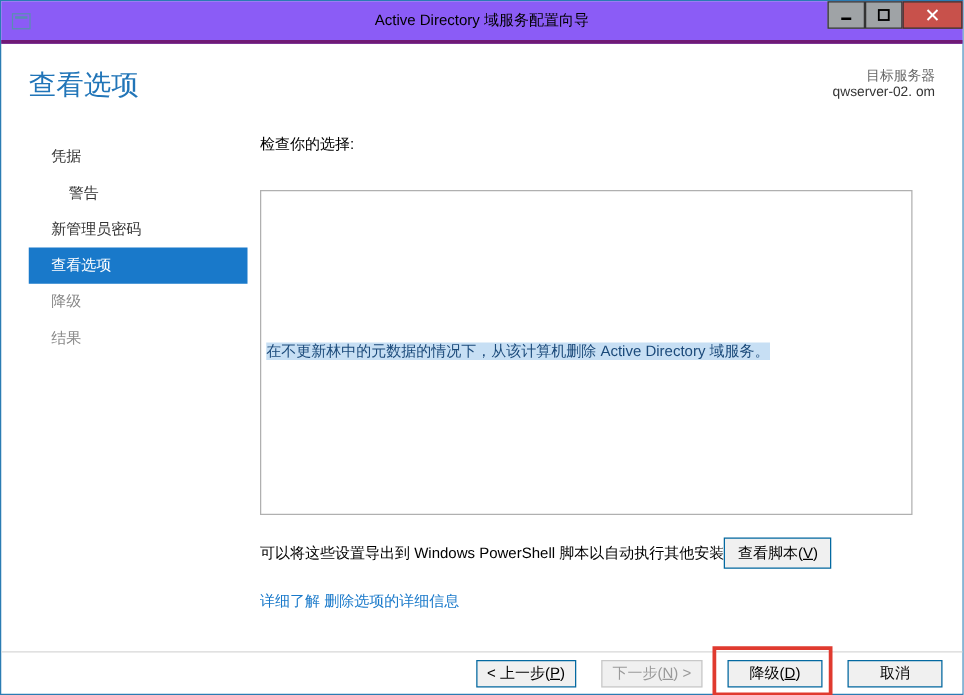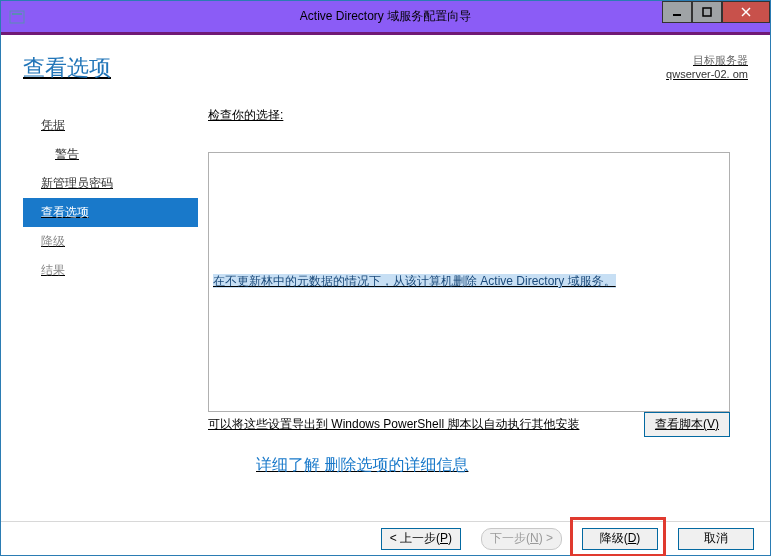"查看选项" .content-col { text-decoration: underline -> none }
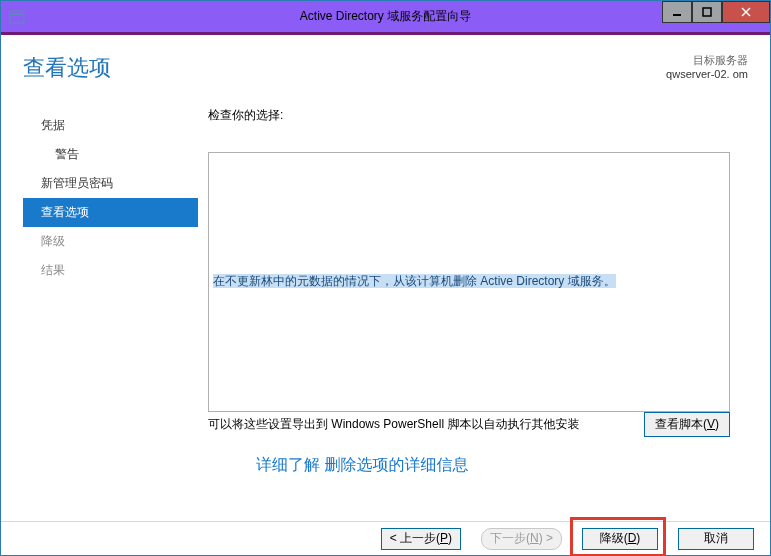"可以将这些设置导出到 Windows PowerShell" .export-row { justify-content: space-between -> flex-start; margin-top: none -> 18px }
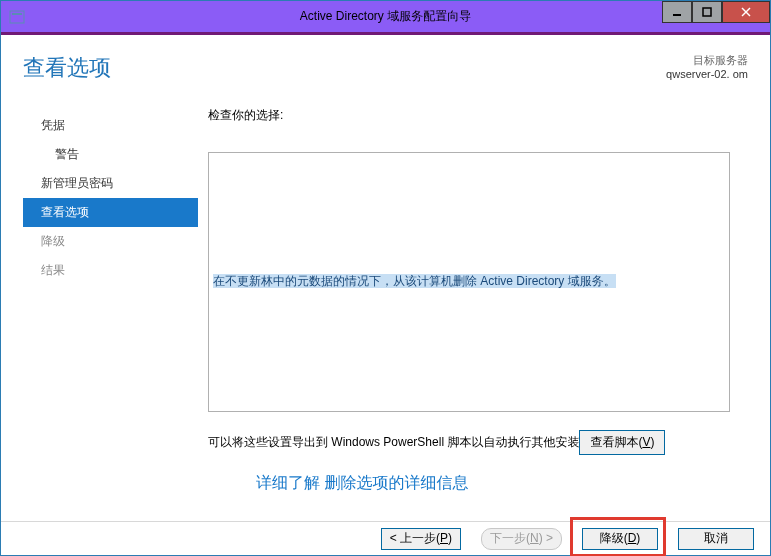"详细了解 删除选项的详细信息" .link { font-size: 16px -> 12px; margin-left: 48px -> none }
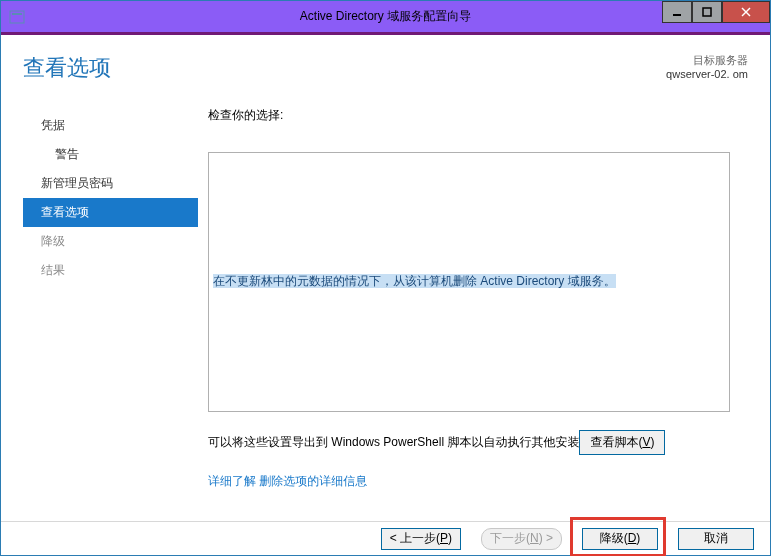"下一步(N) >" .btn:disabled { border-radius: 10px -> none }
